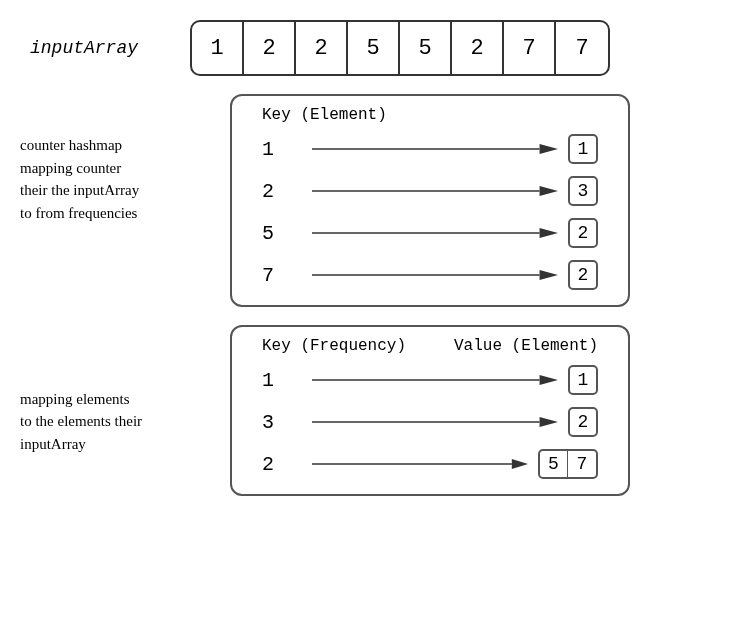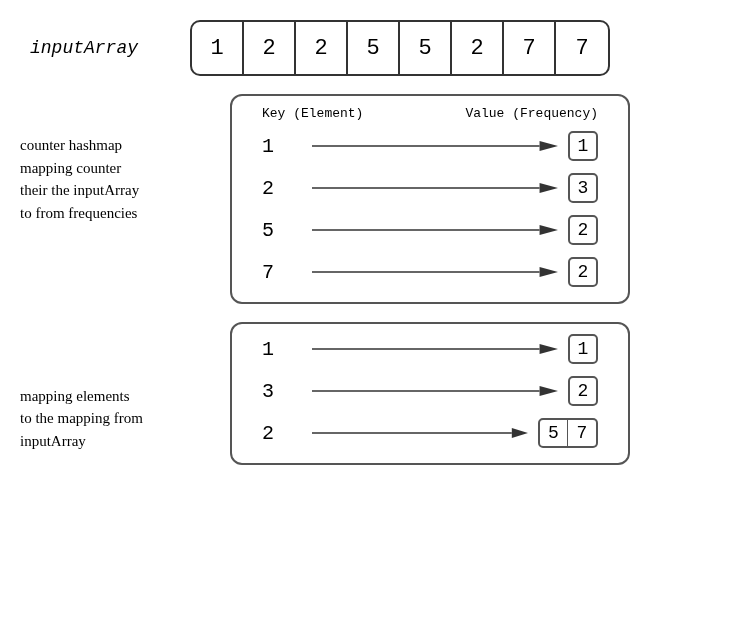"Key (Element)" .hashmap-header { font-size: 13px -> 16px }
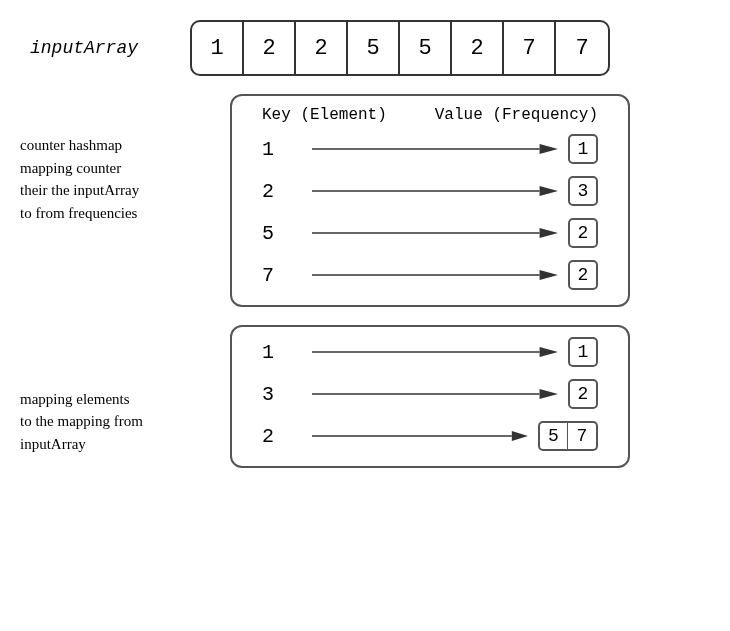"Value (Frequency)" span { html: <span>Value (Frequency)</span> -> none }
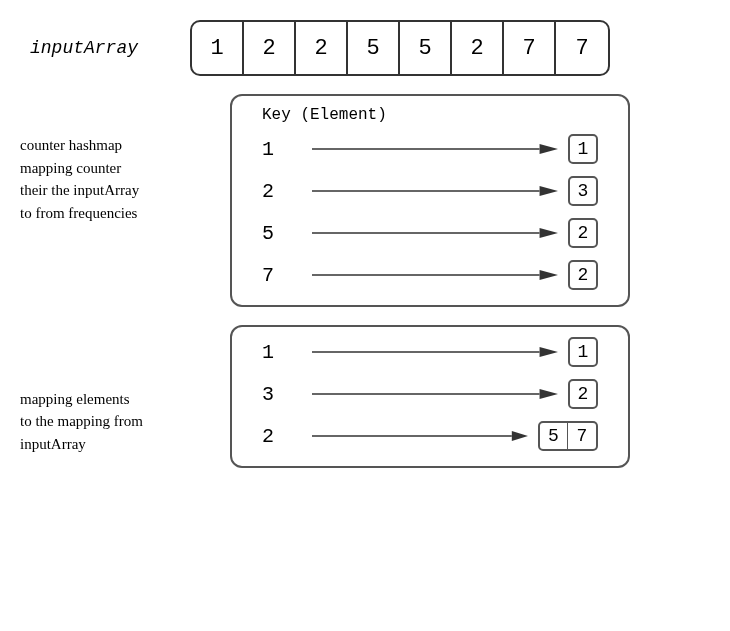"Key (Frequency)" div.hashmap-header { html: none -> <div> <span>Key (Frequency)</span> <span>Value (Element)</span> </div> }
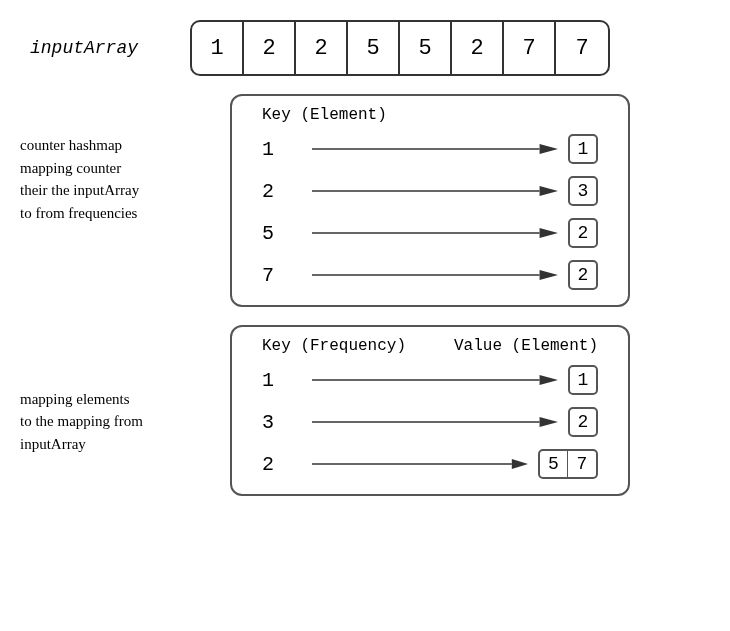"to the mapping from" span { text: mapping from -> elements their }
